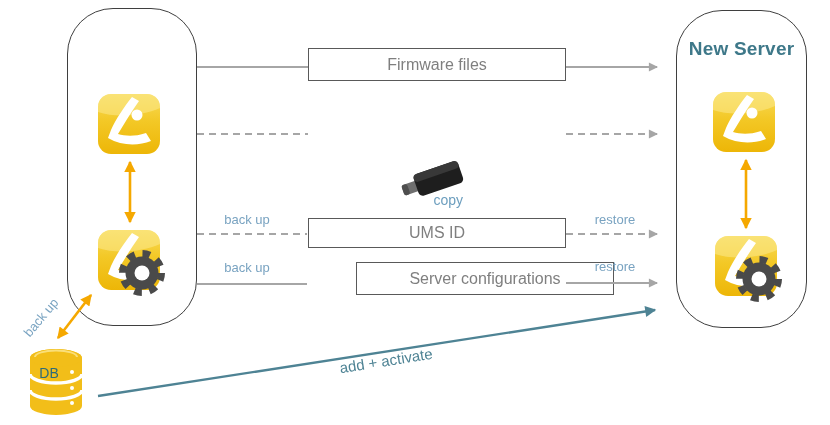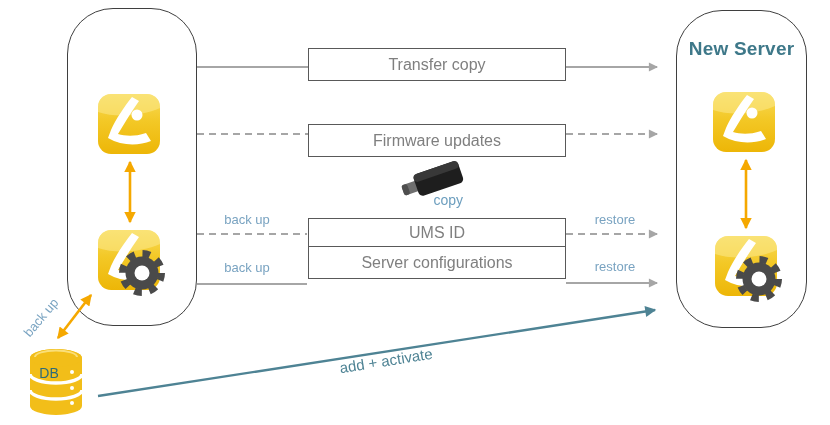"Transfer copy" span { text: Transfer copy -> Firmware files }
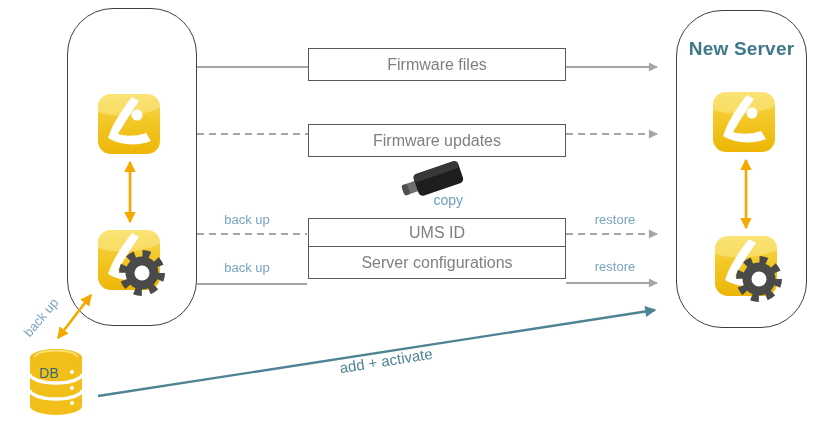"Firmware updates" div.mid-box { html: <div> <span>Firmware updates</span> </div> -> none }
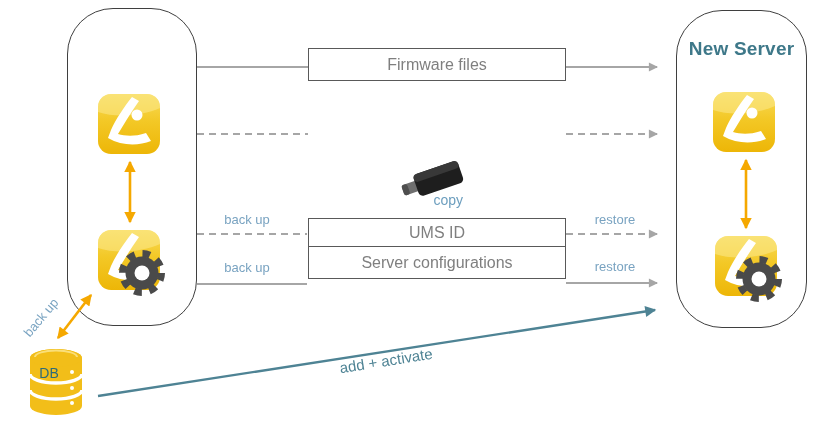"Server configurations" div.mid-box { margin-left: none -> 48px; top: 246px -> 262px }
